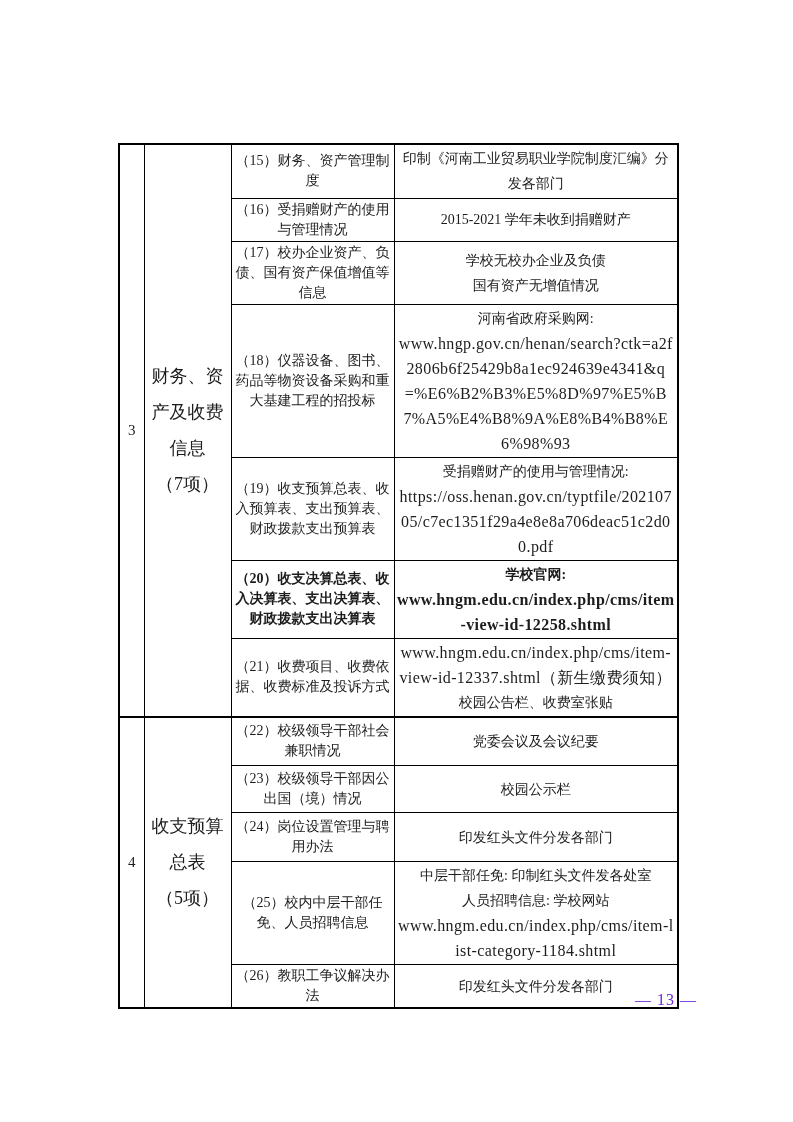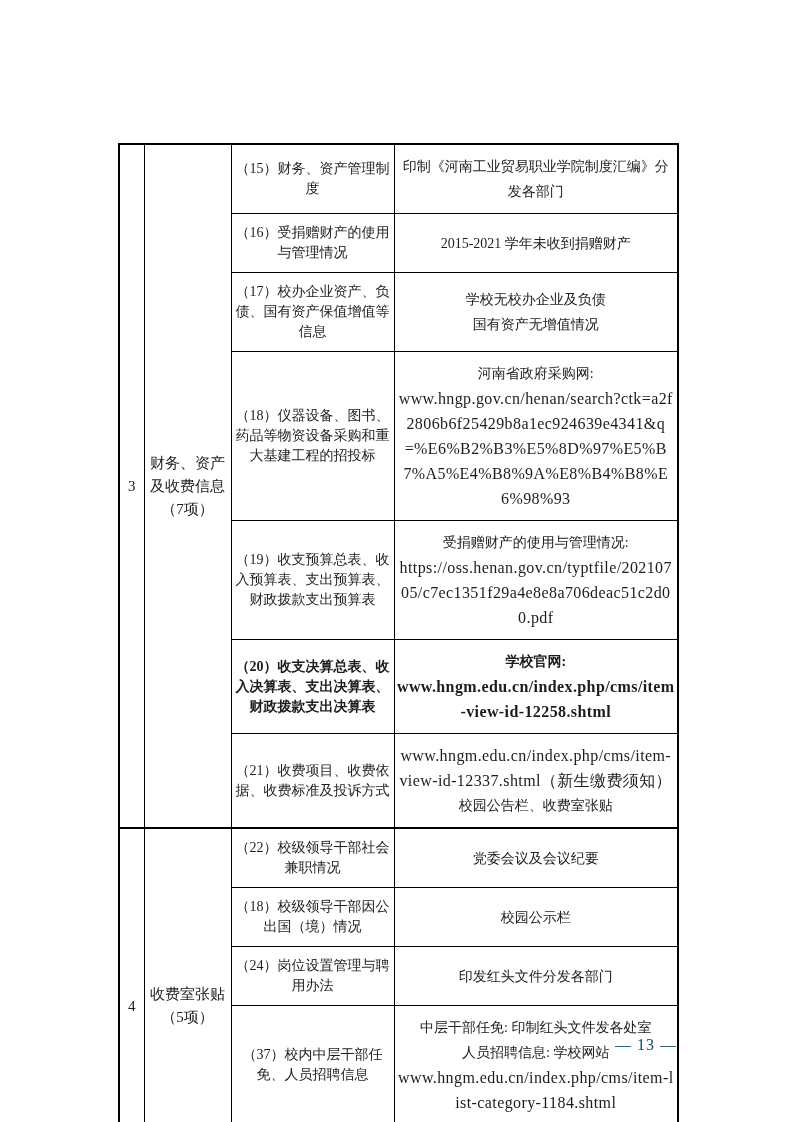"（15）财务、资产管理制度" table.doc-table td { padding: 9px 2px -> 1px 2px }
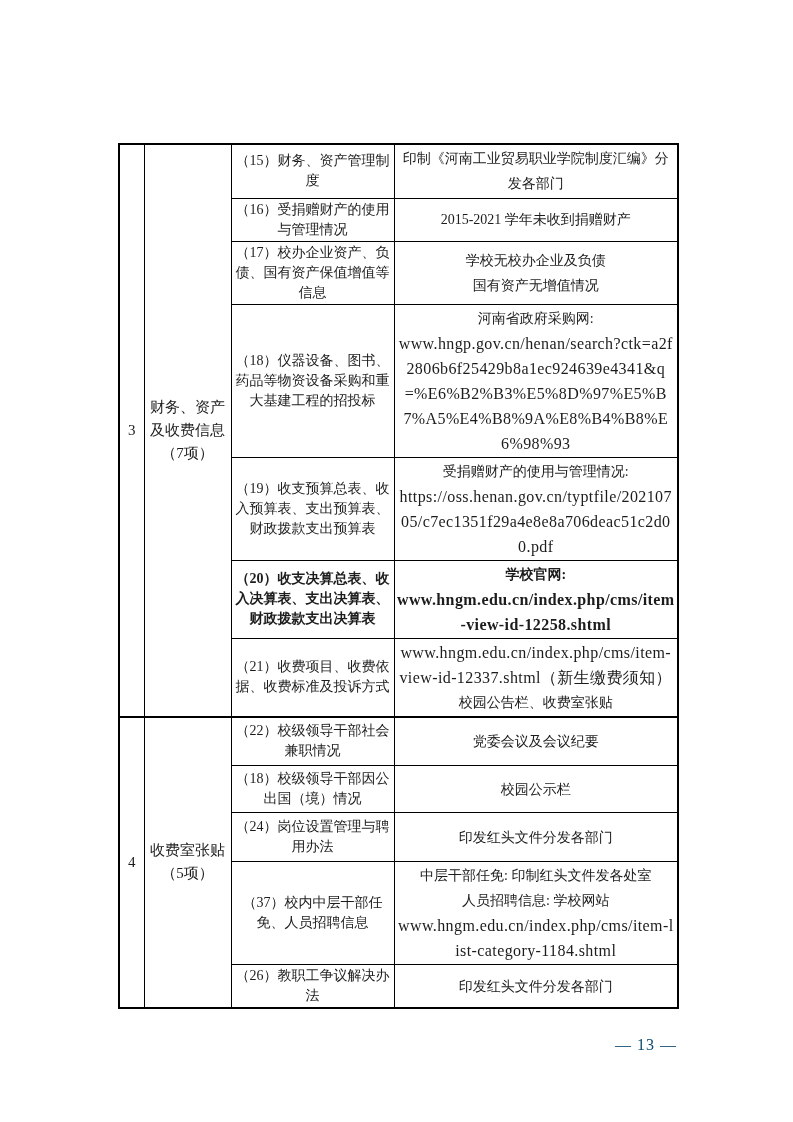"财务、资产及收费信息" td.cat-cell { font-size: 15px -> 18px; line-height: 23px -> 36px }
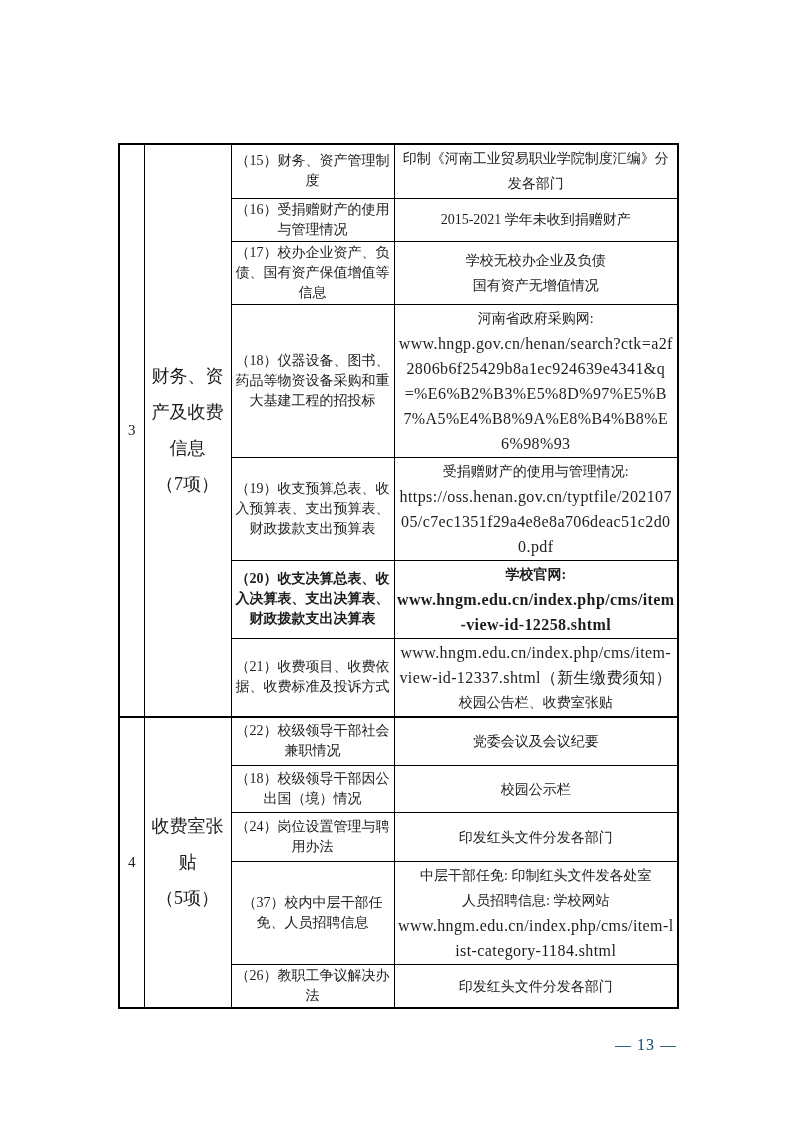"（18）校级领导干部因公出国（境）情况" td.item-cell { text: 18 -> 23 }
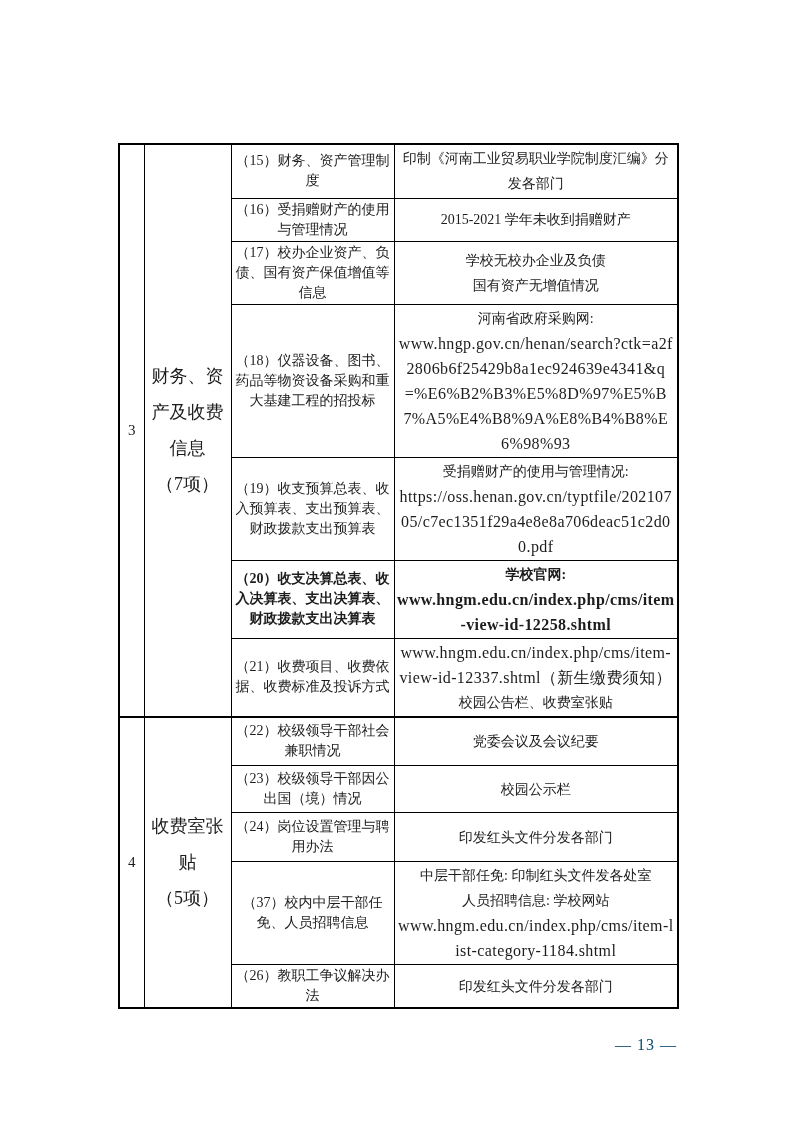"收费室张贴" div { text: 费室张贴 -> 支预算总表 }
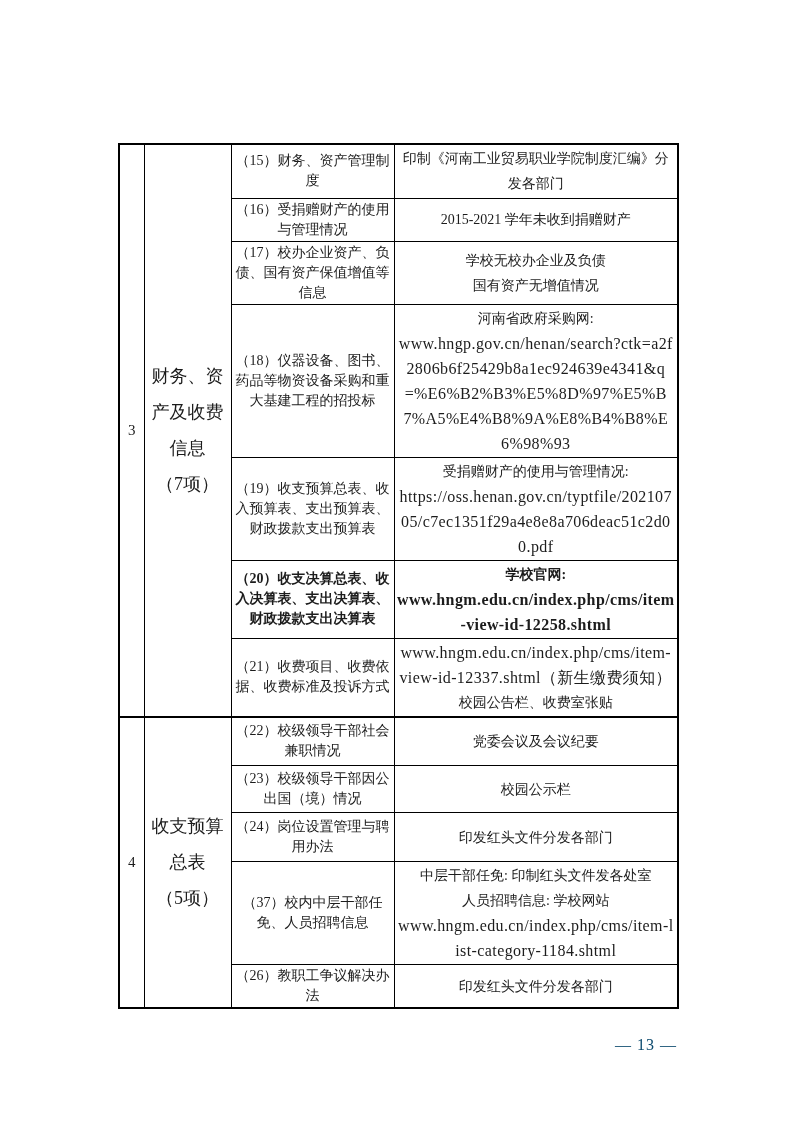"（37）校内中层干部任免、人员招聘信息" td.item-cell { text: 37 -> 25 }
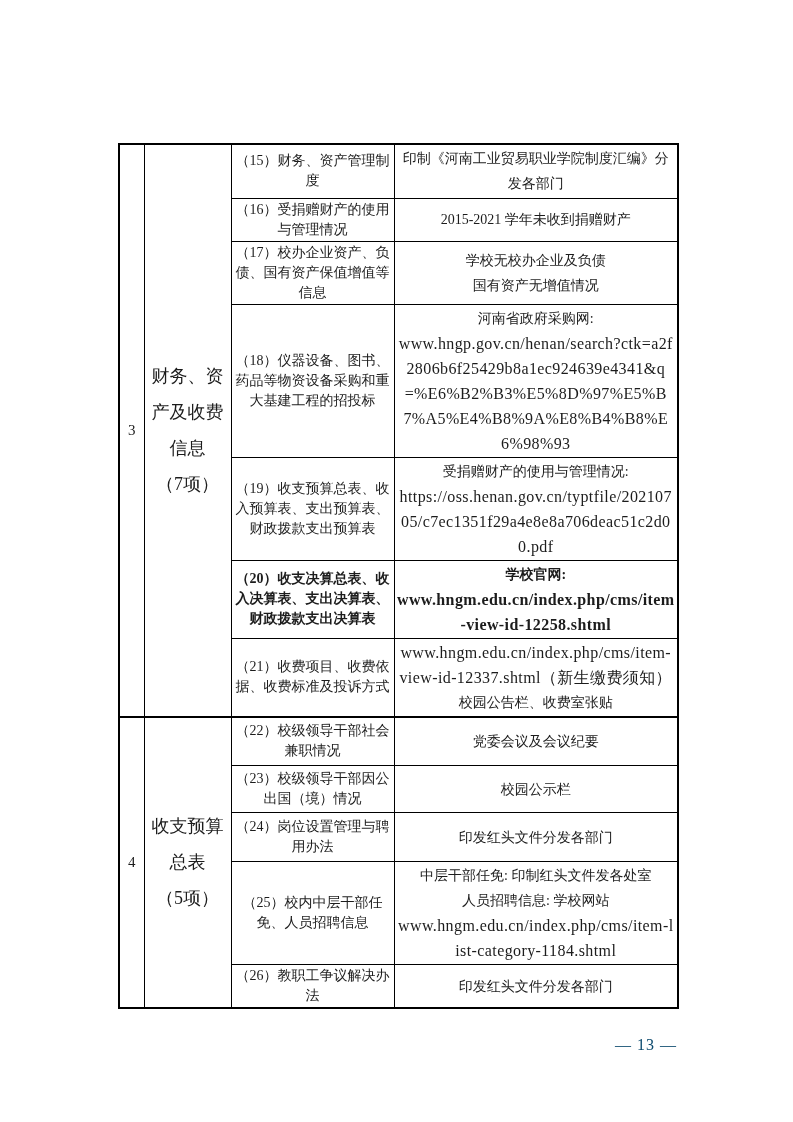"— 13 —" .page-number { color: #0c4a6e -> #6d28d9; margin-top: 45px -> none; right: 116px -> 96px }
